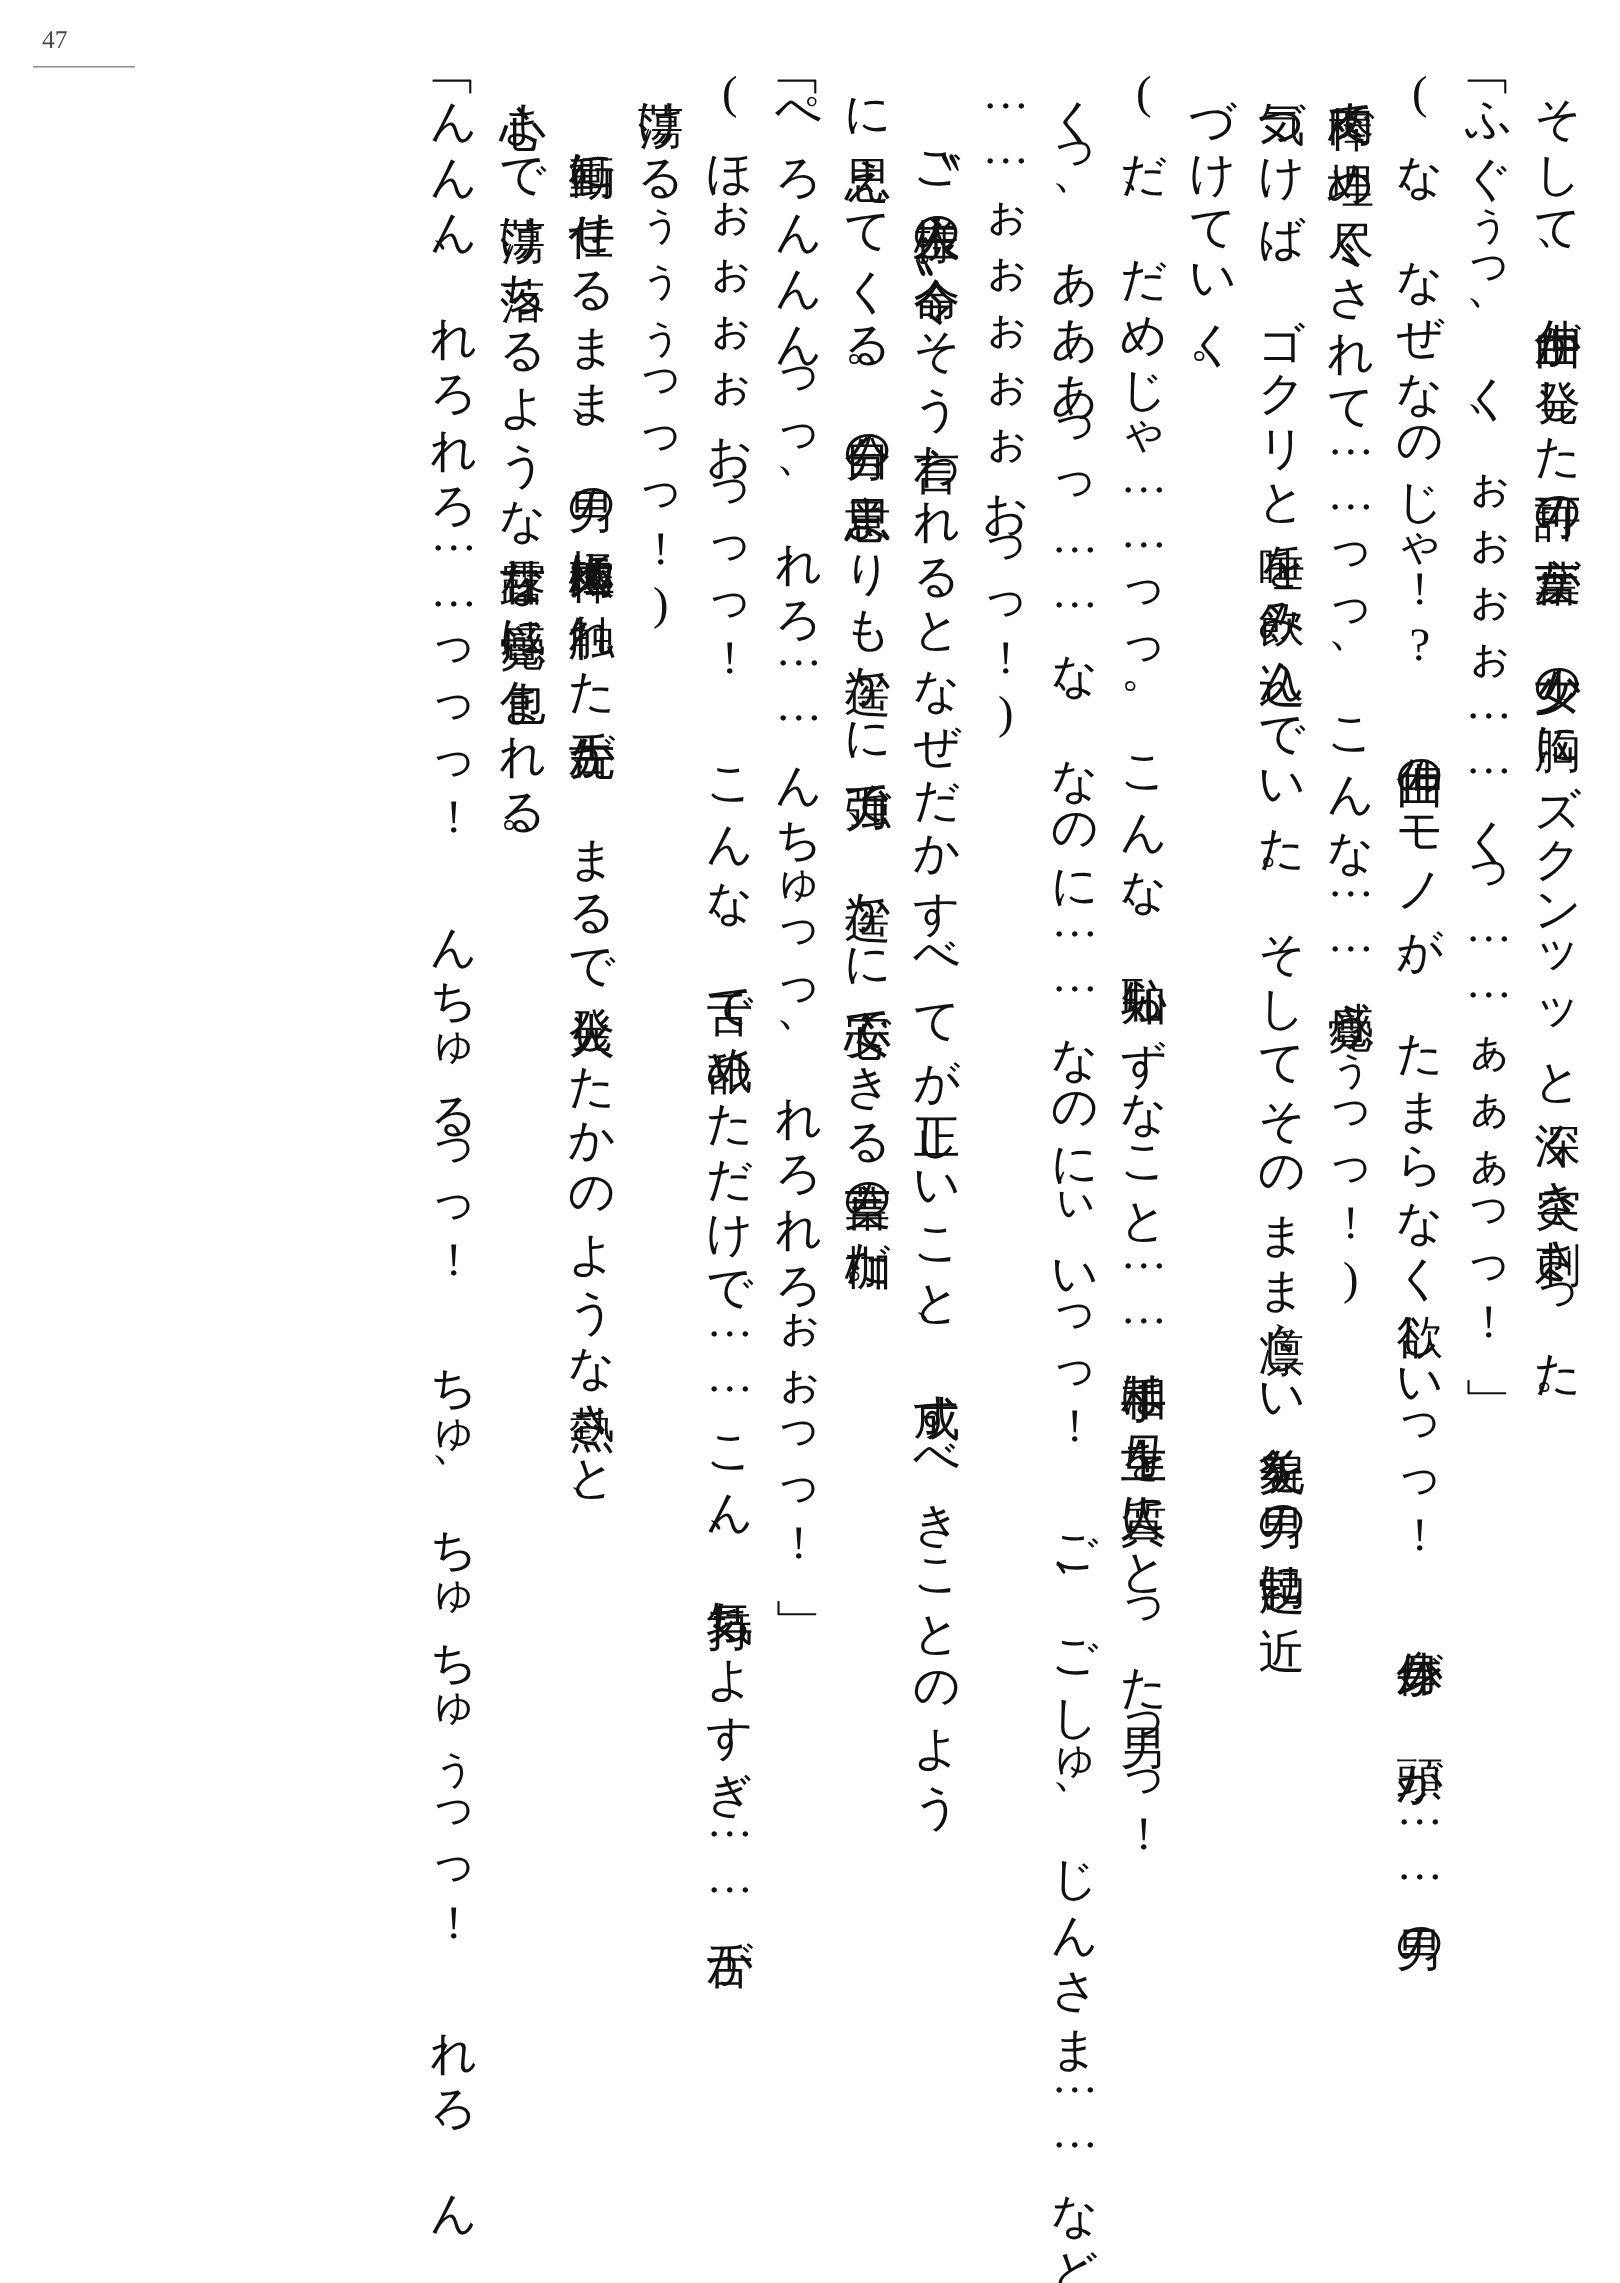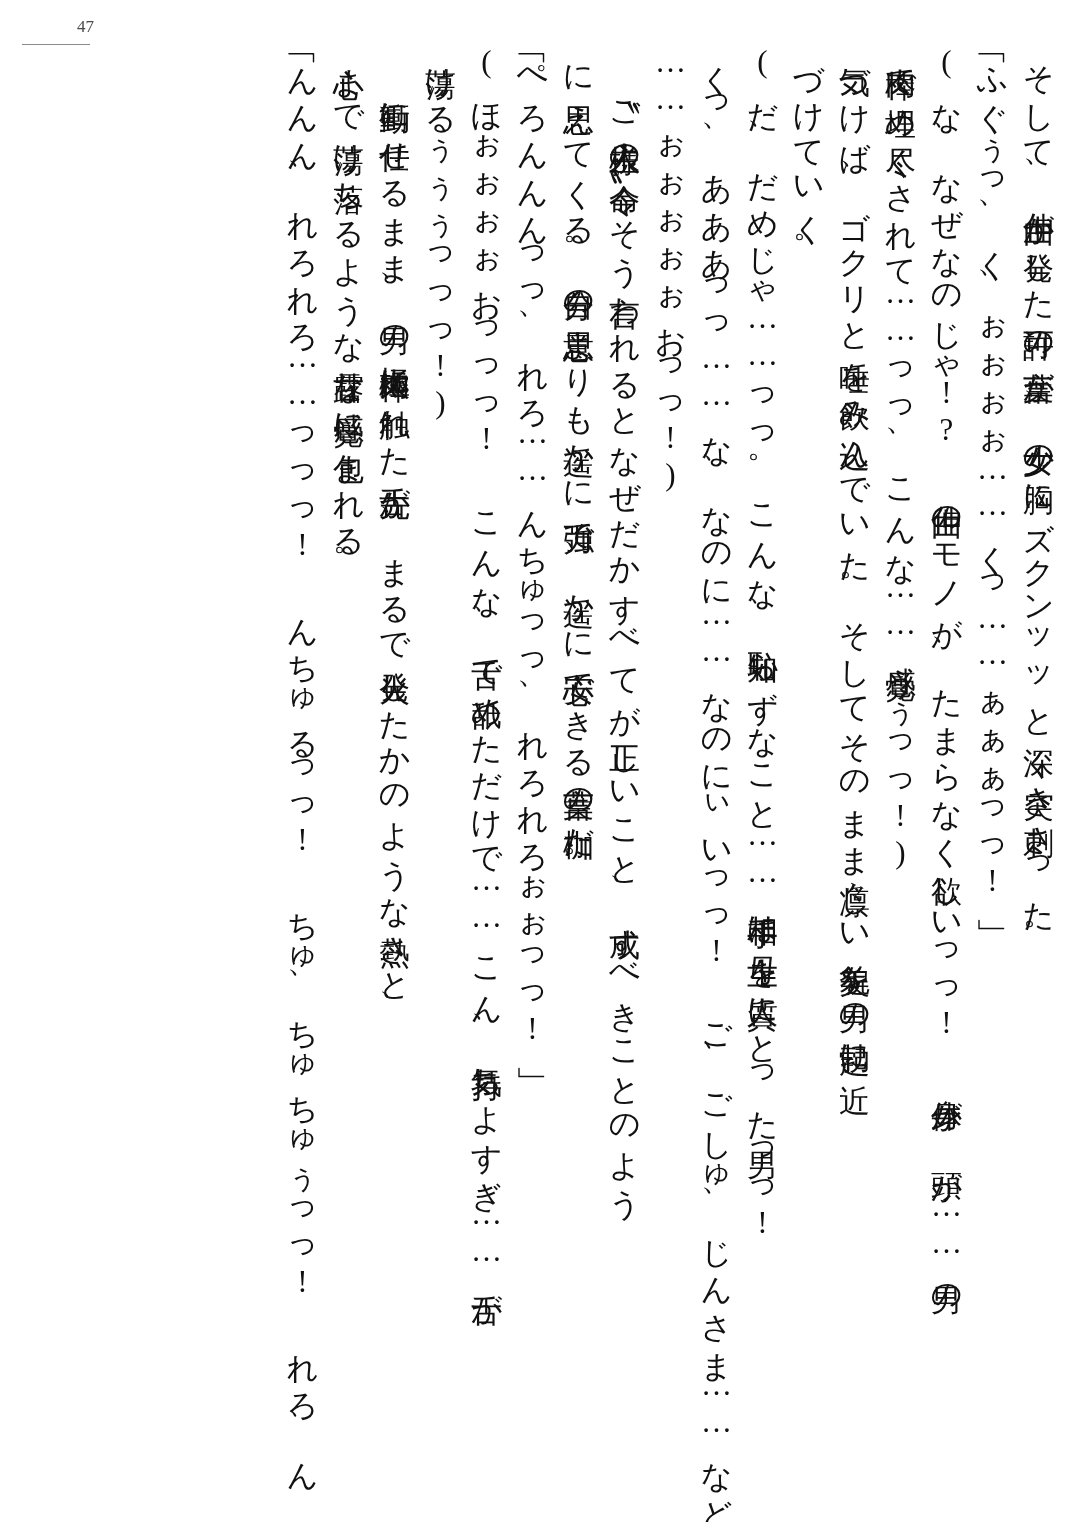"47" #page-number { text-align: right -> none }
